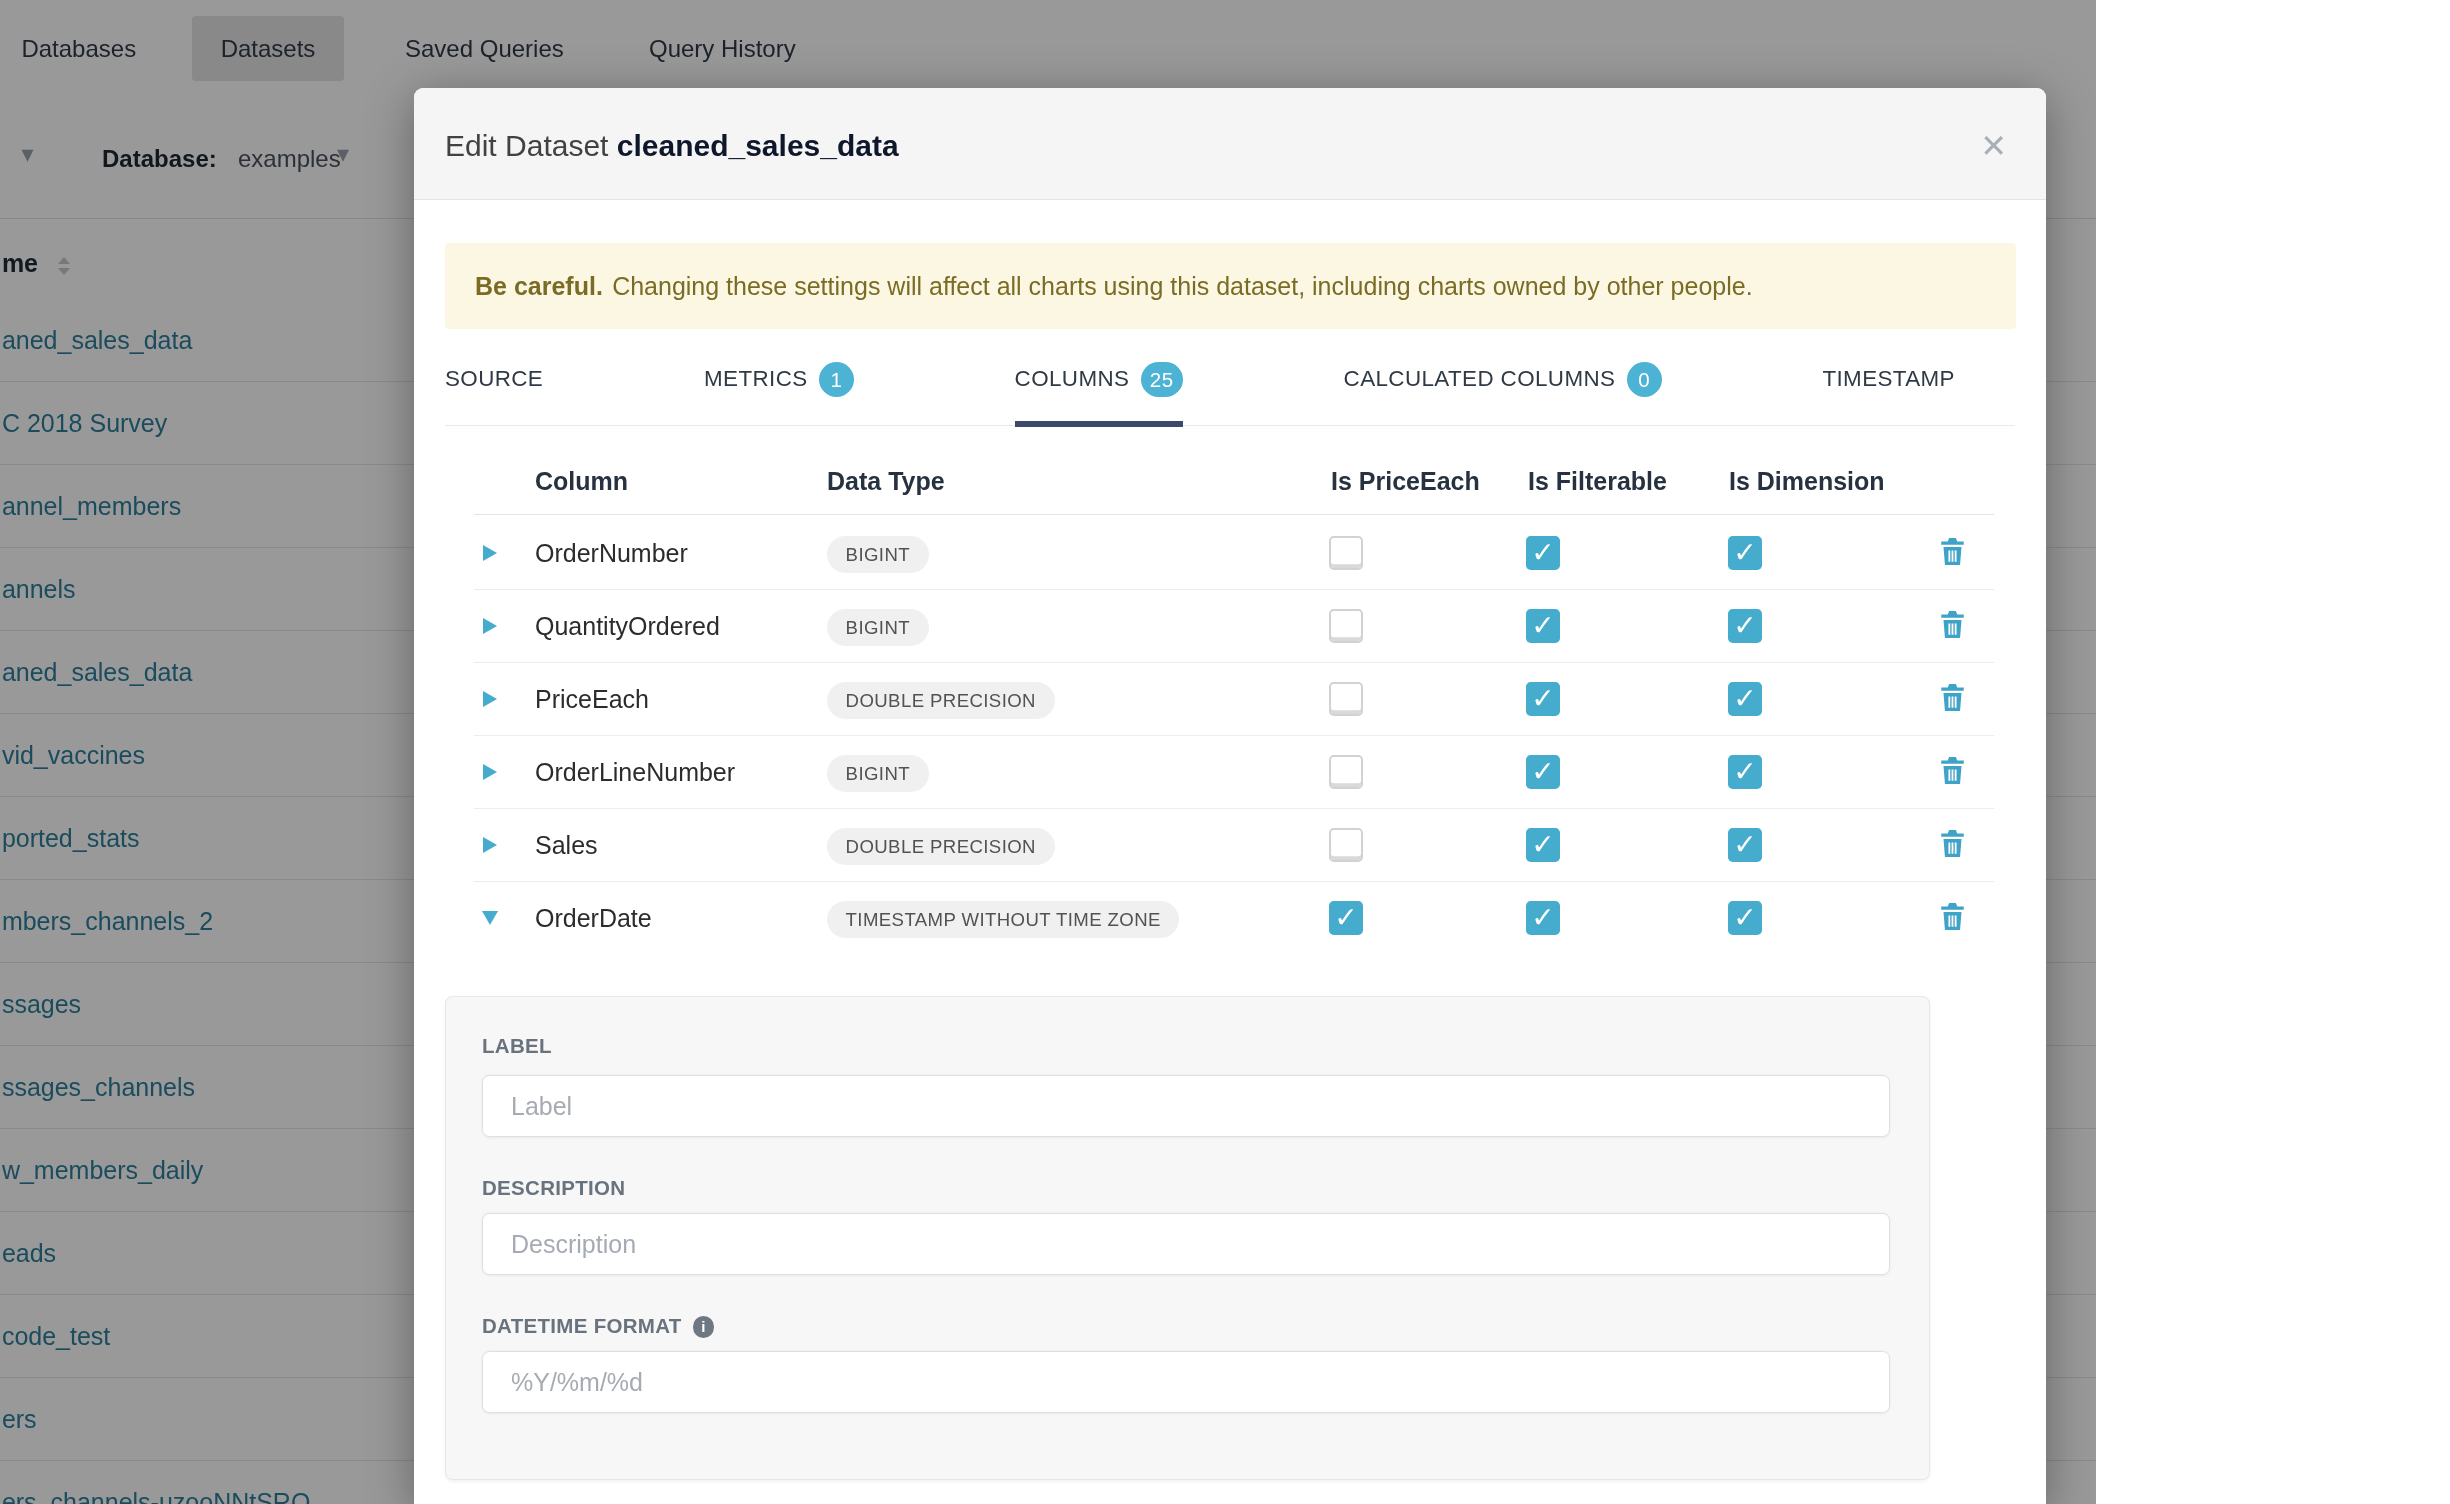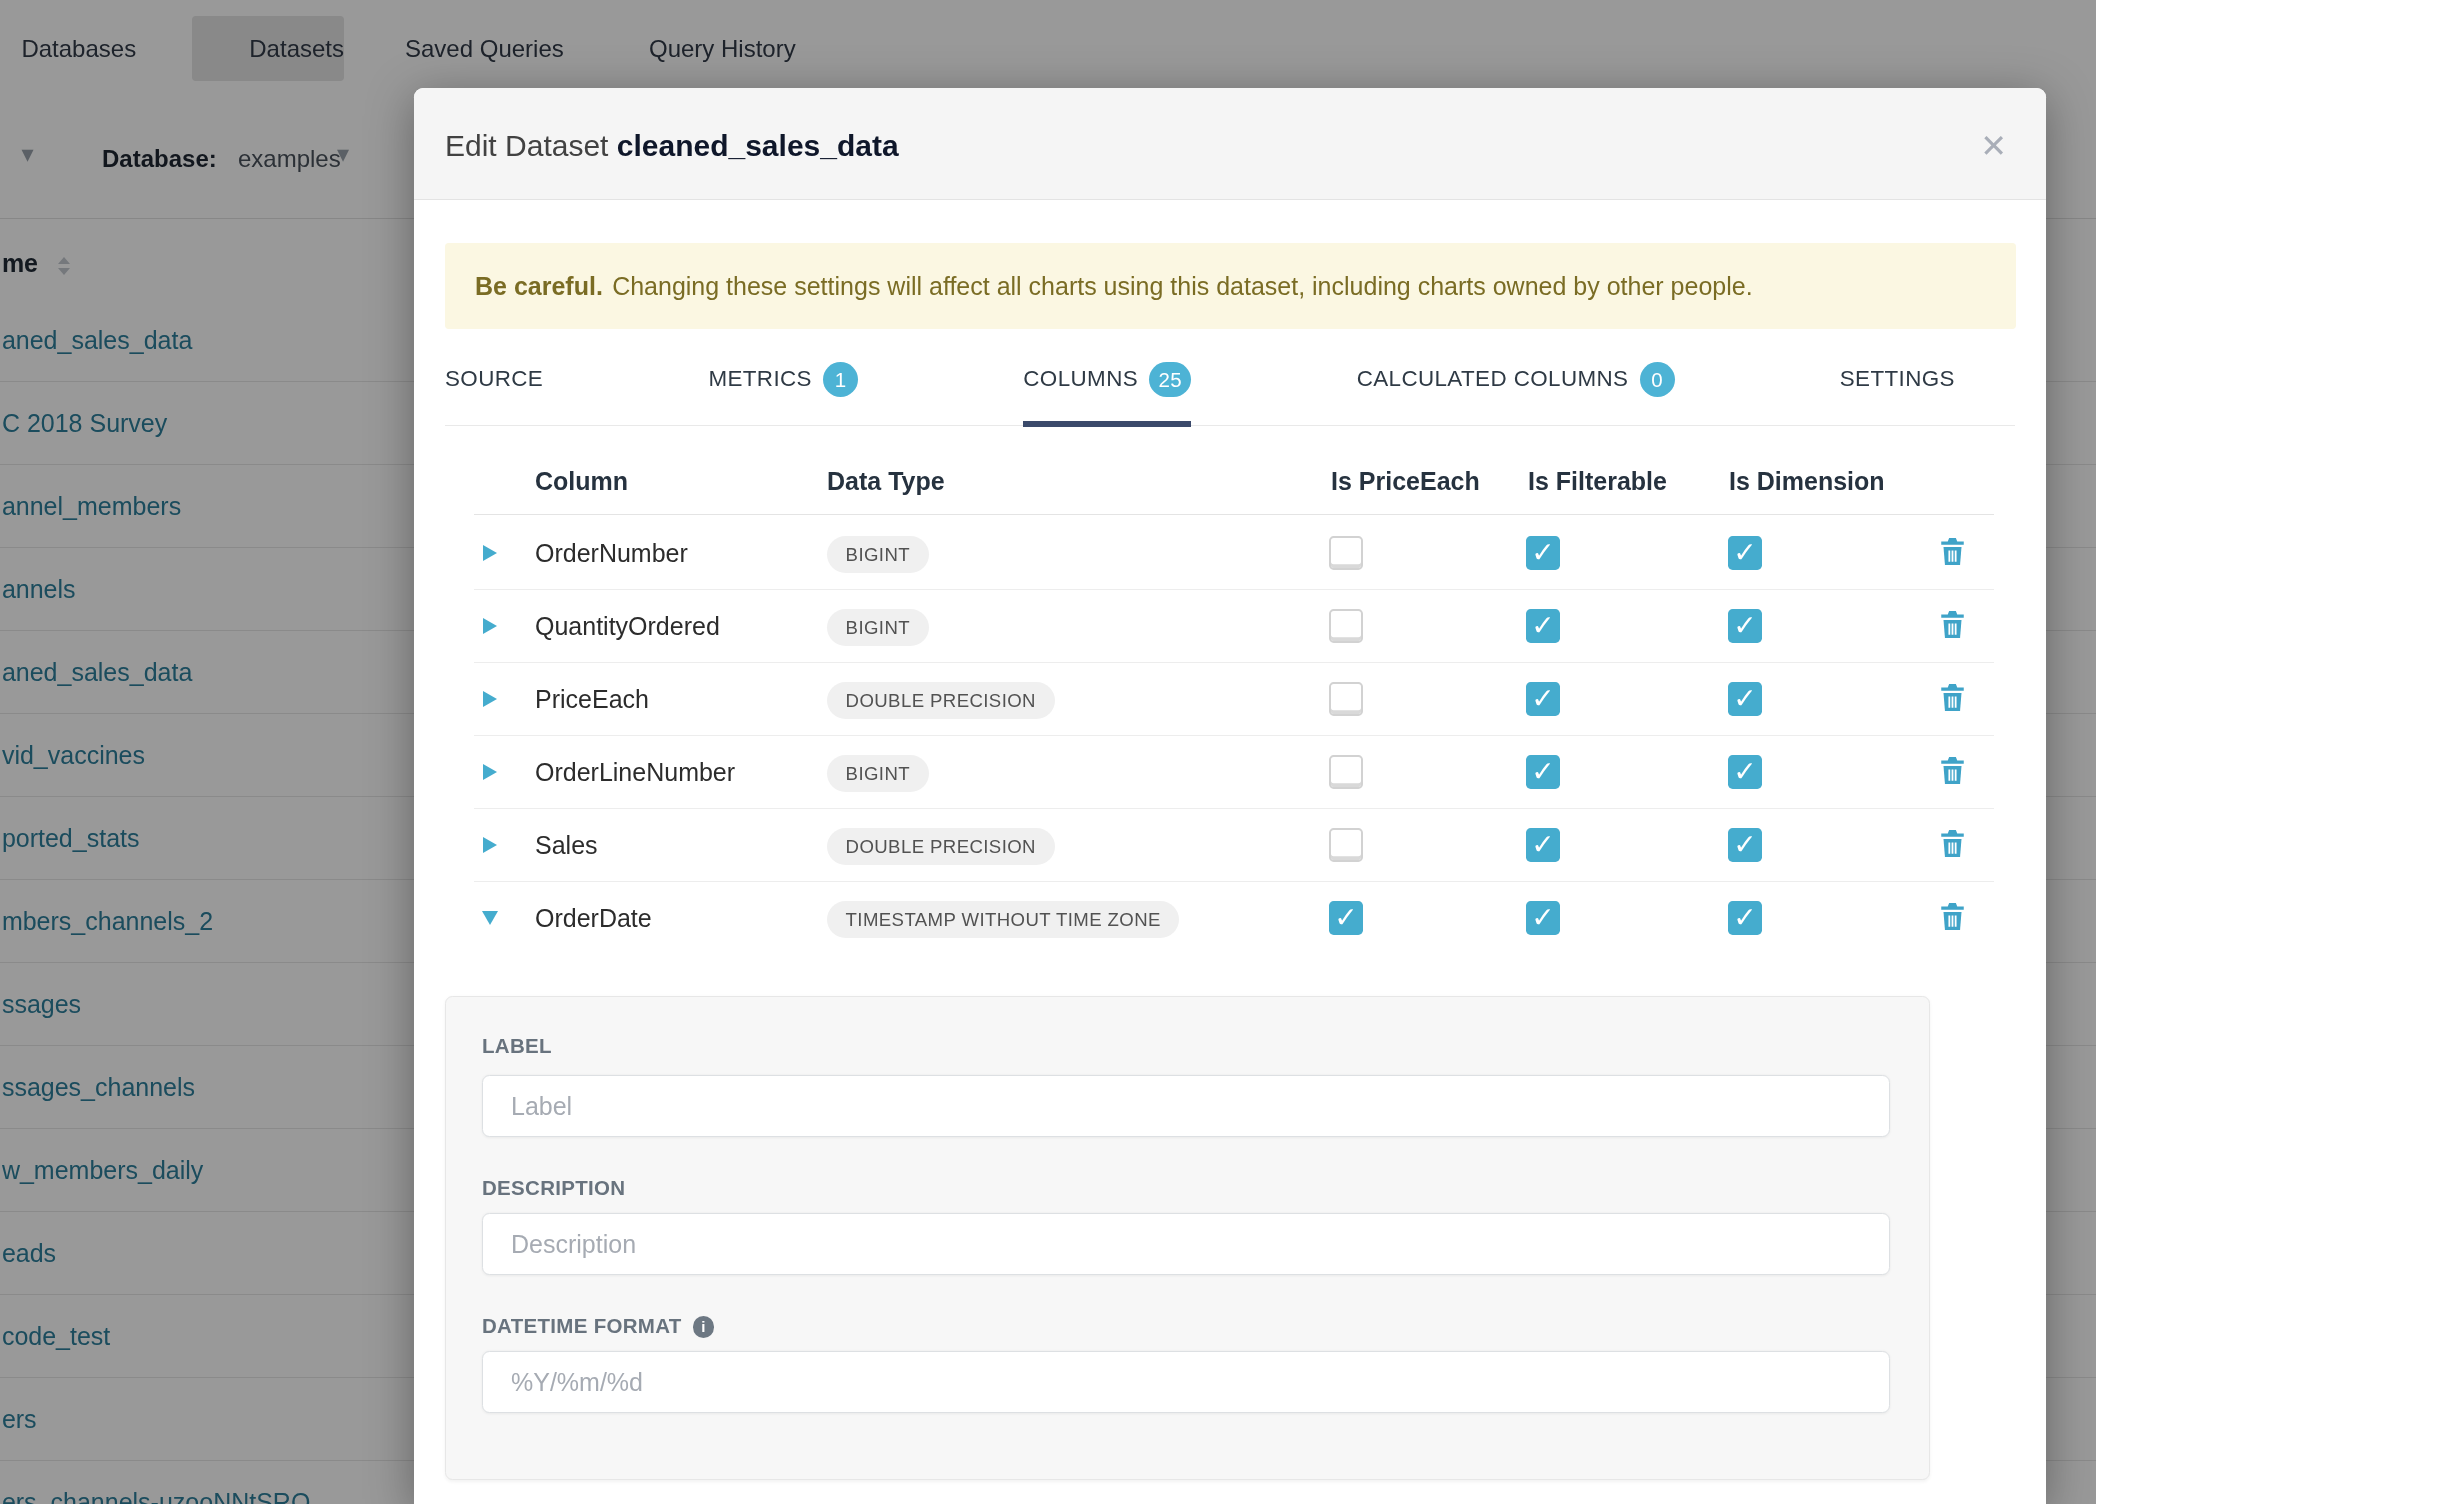"Datasets" .nav-pill { text-align: right -> center }
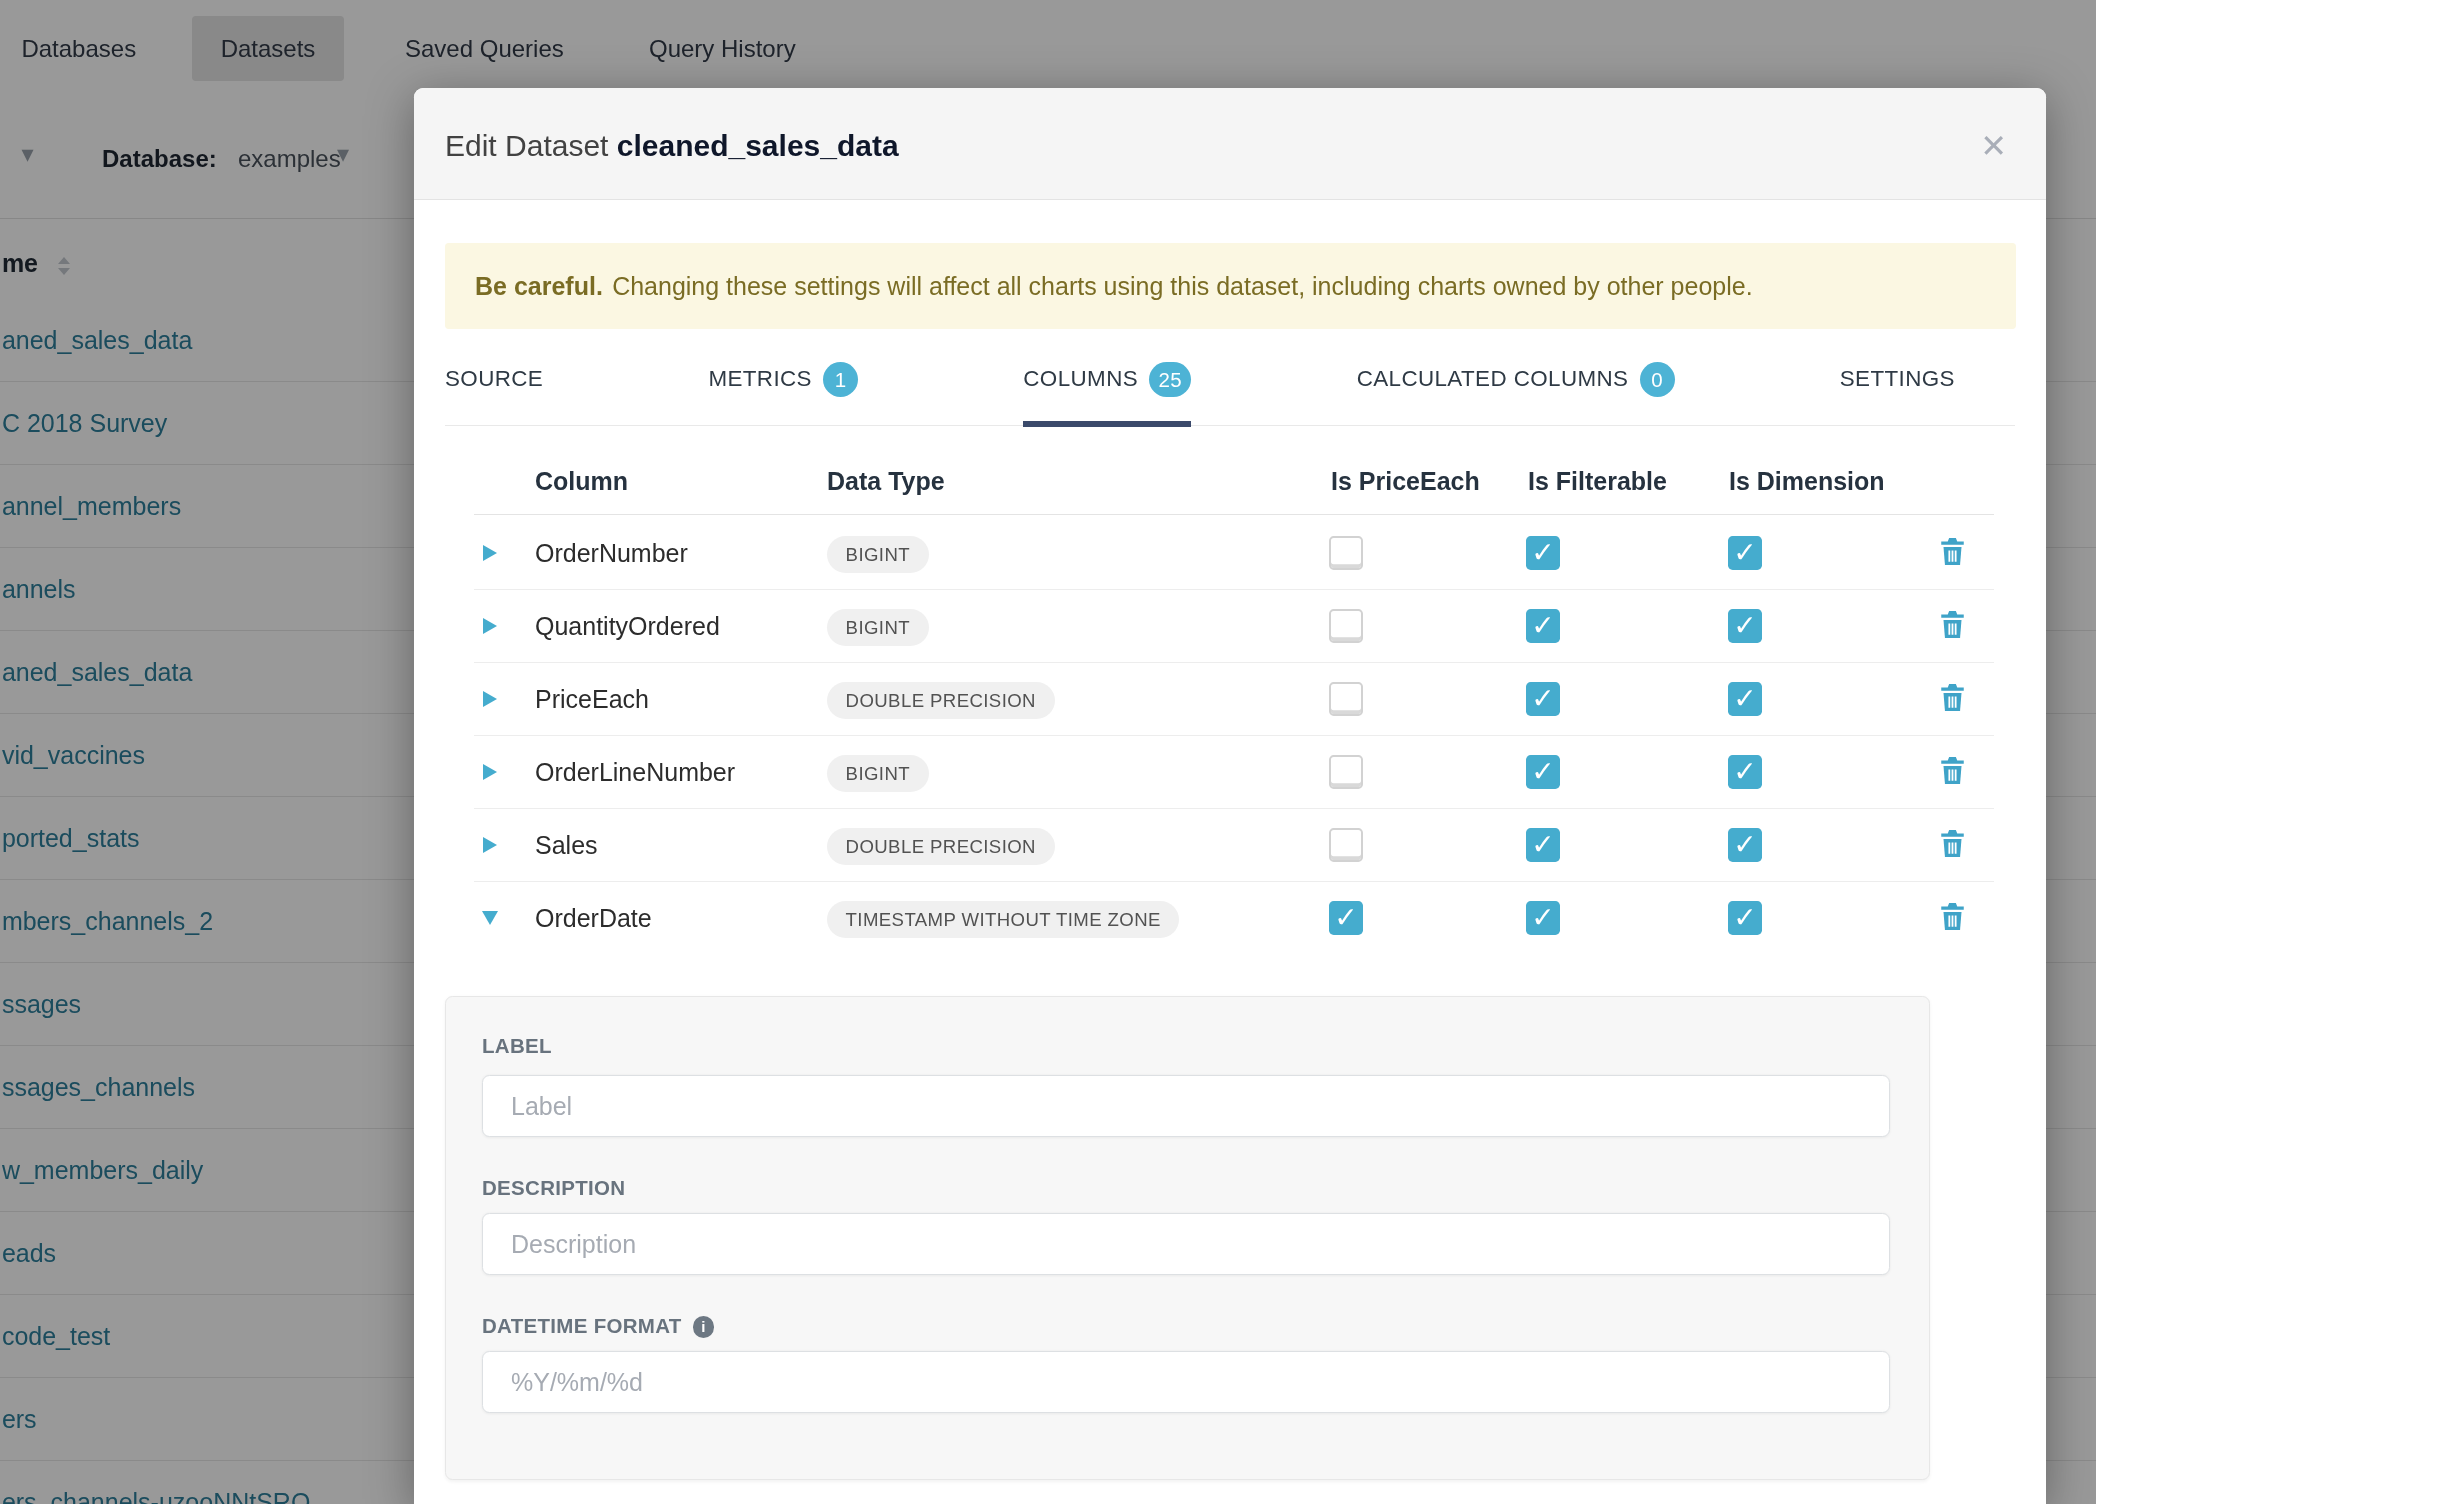"SETTINGS" span { text: SETTINGS -> TIMESTAMP }
